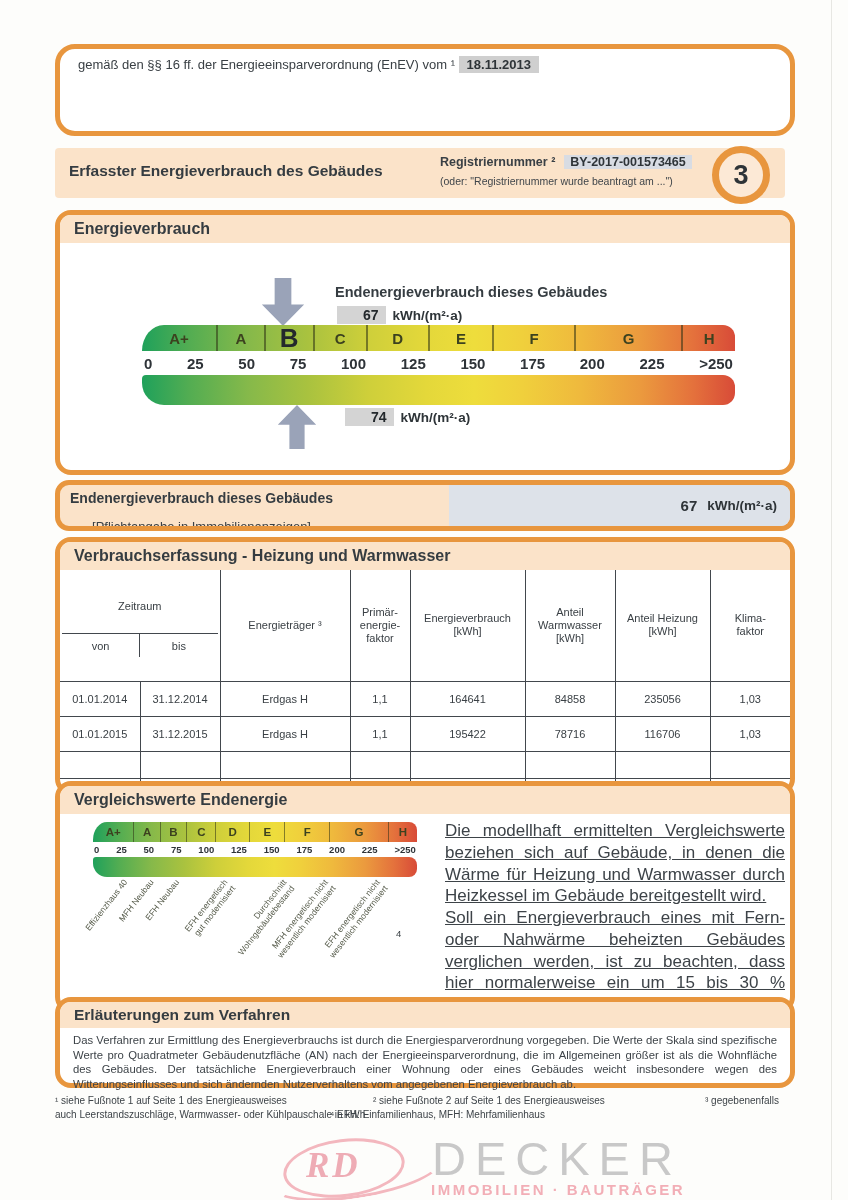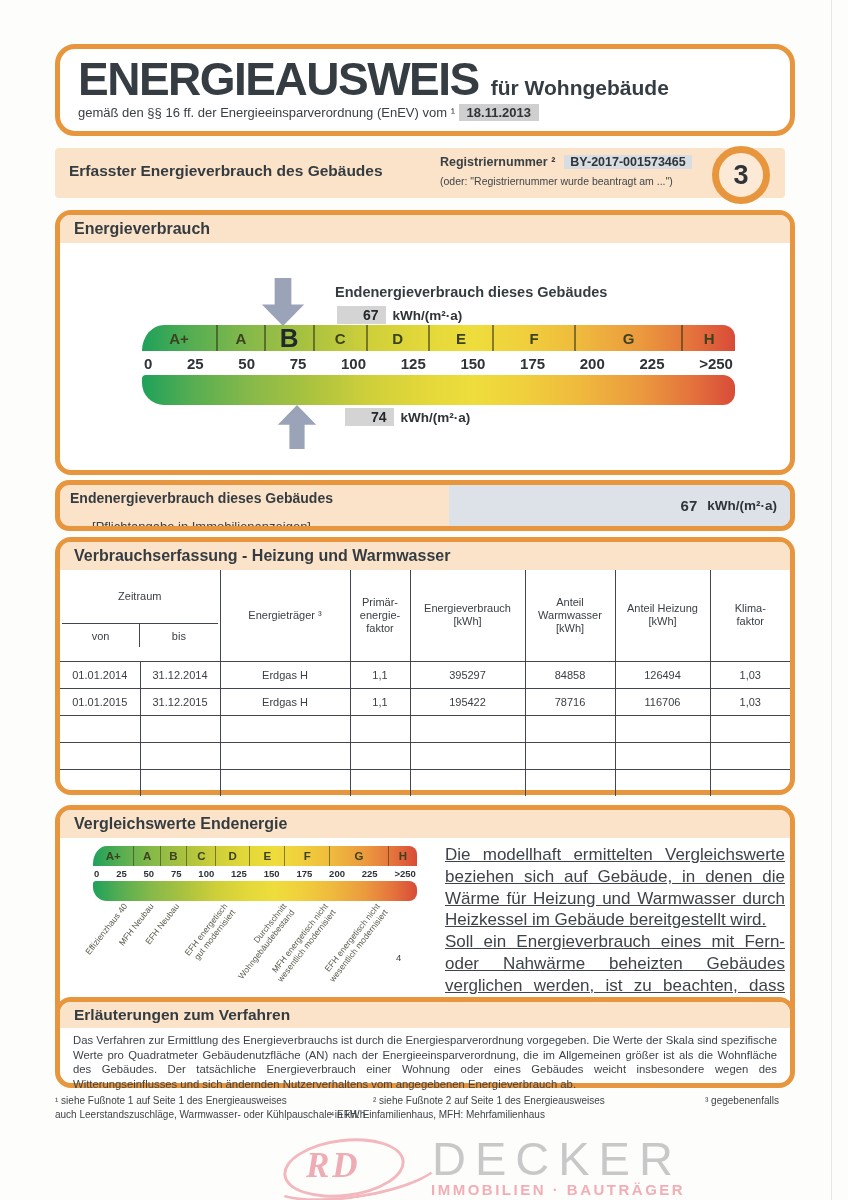"ENERGIEAUSWEIS" div.hdr-title-row { html: <div> <span>ENERGIEAUSWEIS</span> <span>für Wohngebäude</span> </div> -> none }
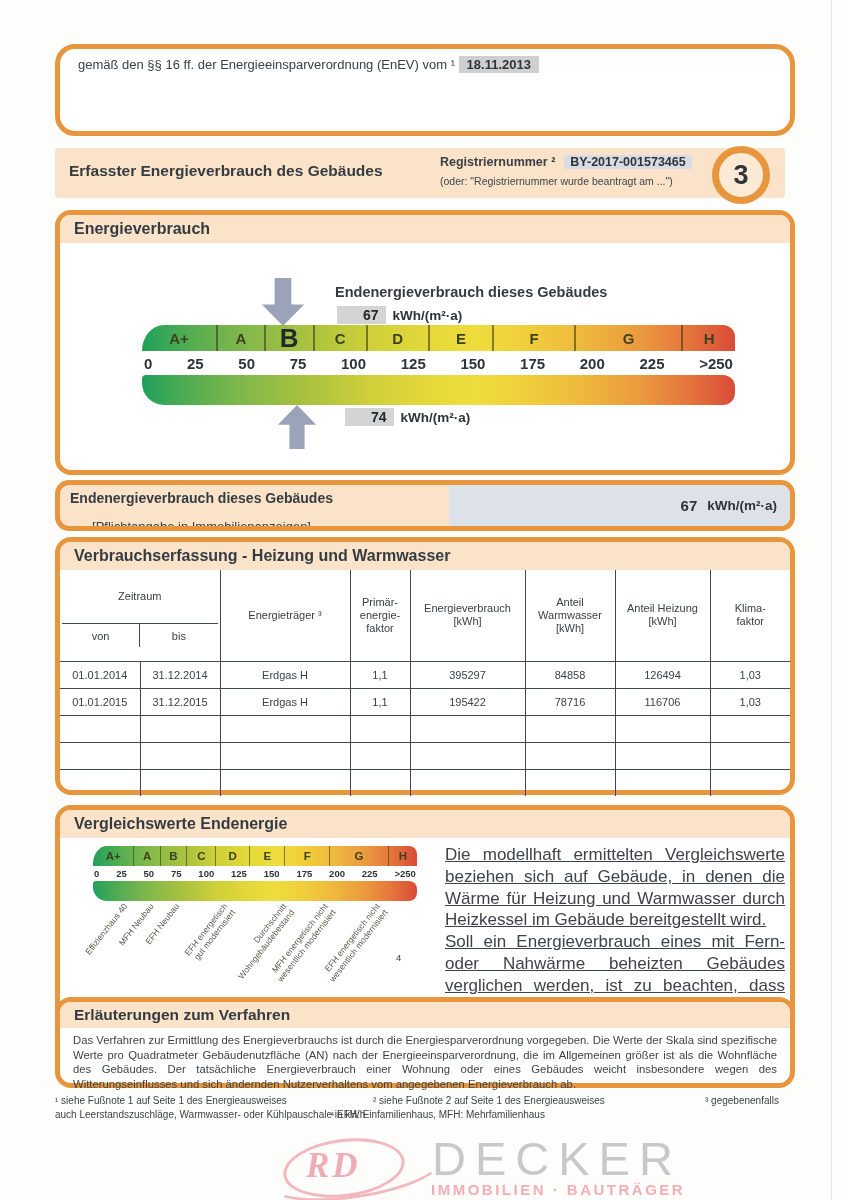"Zeitraum" .ctable th,.ctable td { padding: 1px 2px -> 11px 2px }
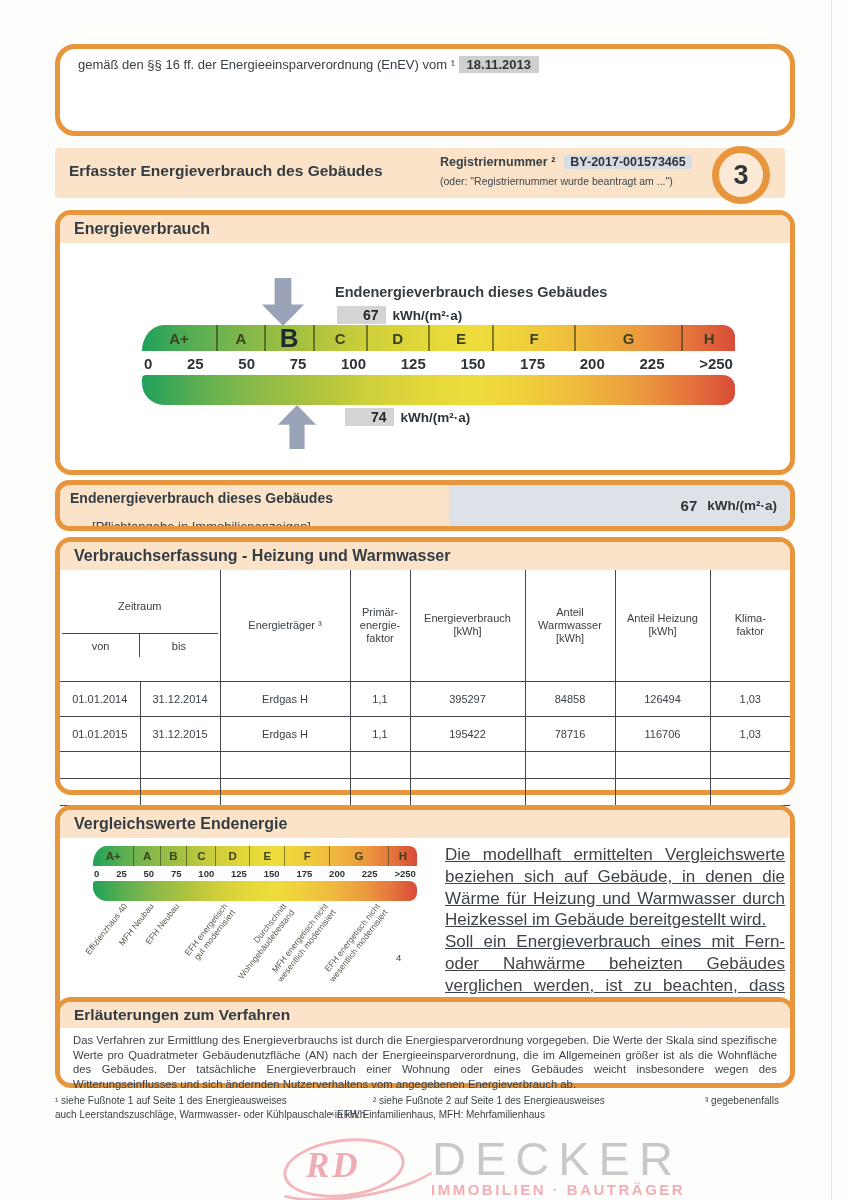"395297" td { text: 395297 -> 164641 }
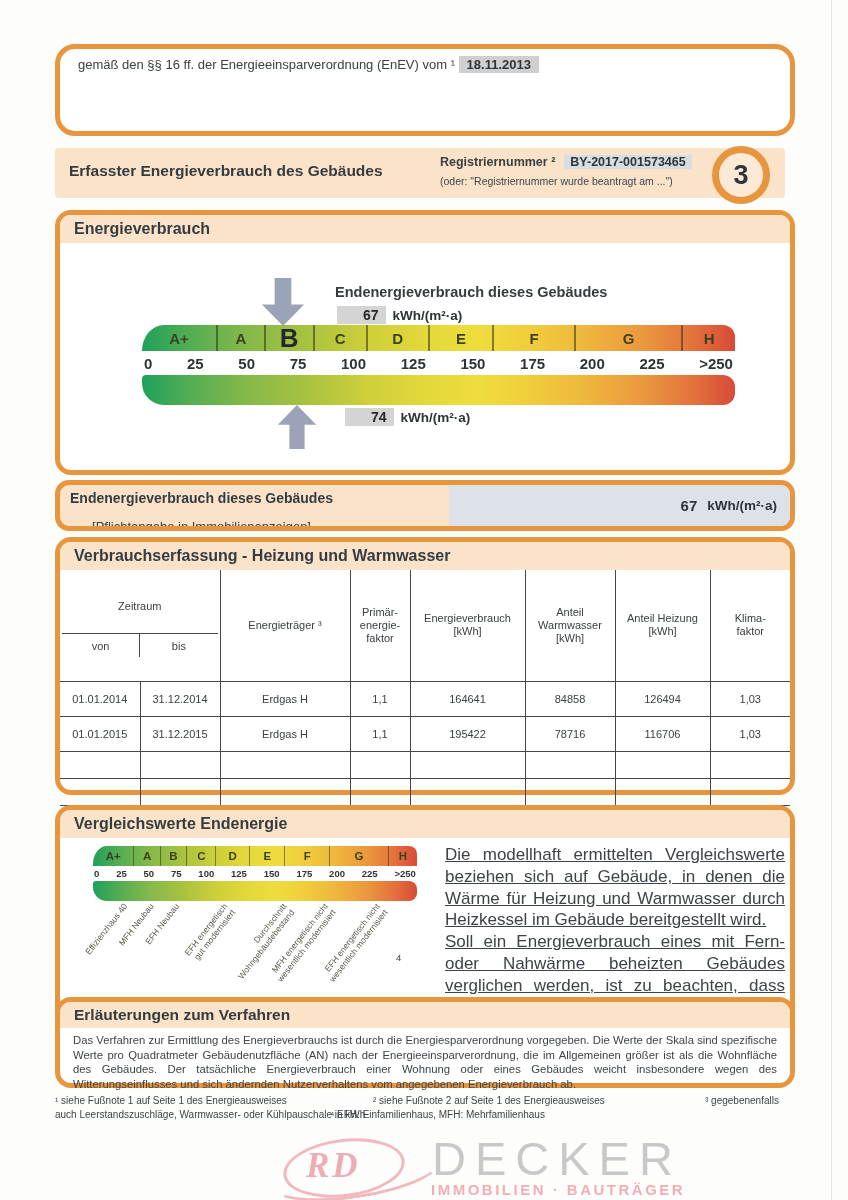"126494" td { text: 126494 -> 235056 }
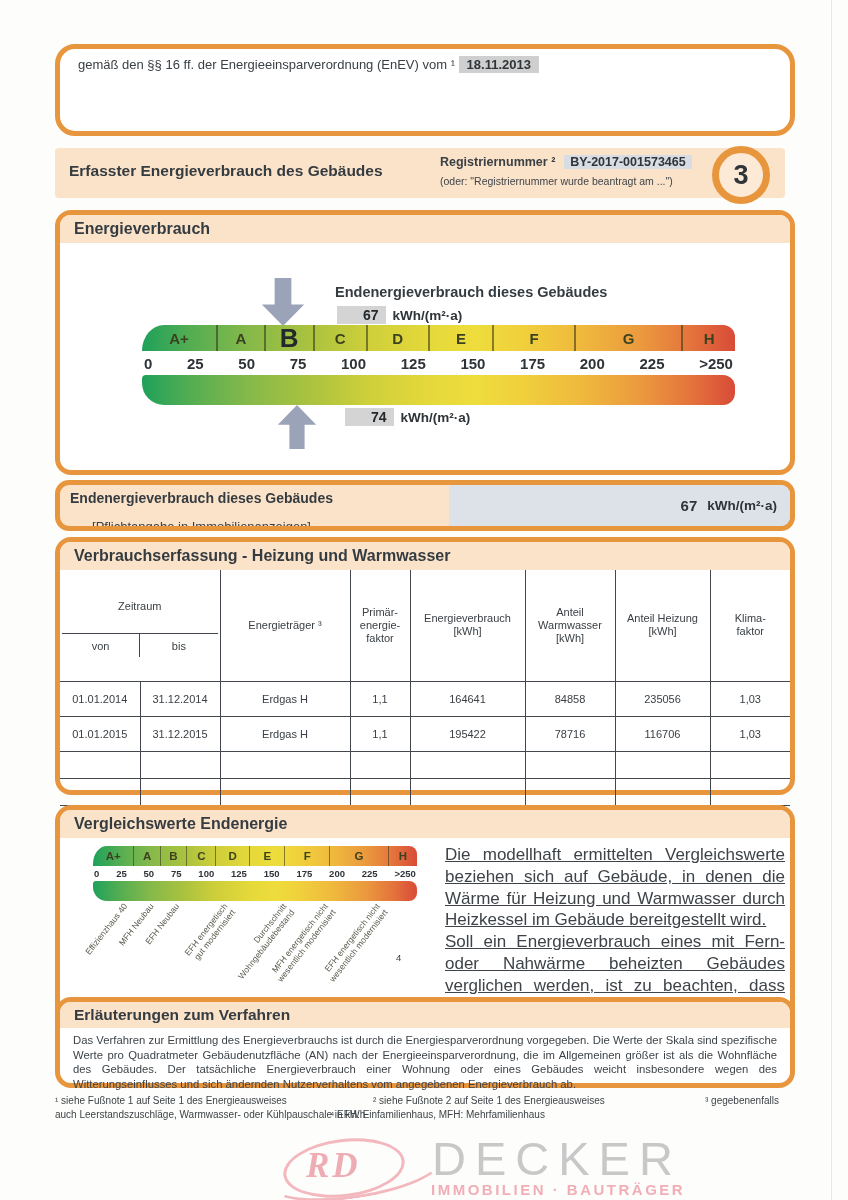"Vergleichswerte Endenergie" .compare { top: 805px -> 781px }
